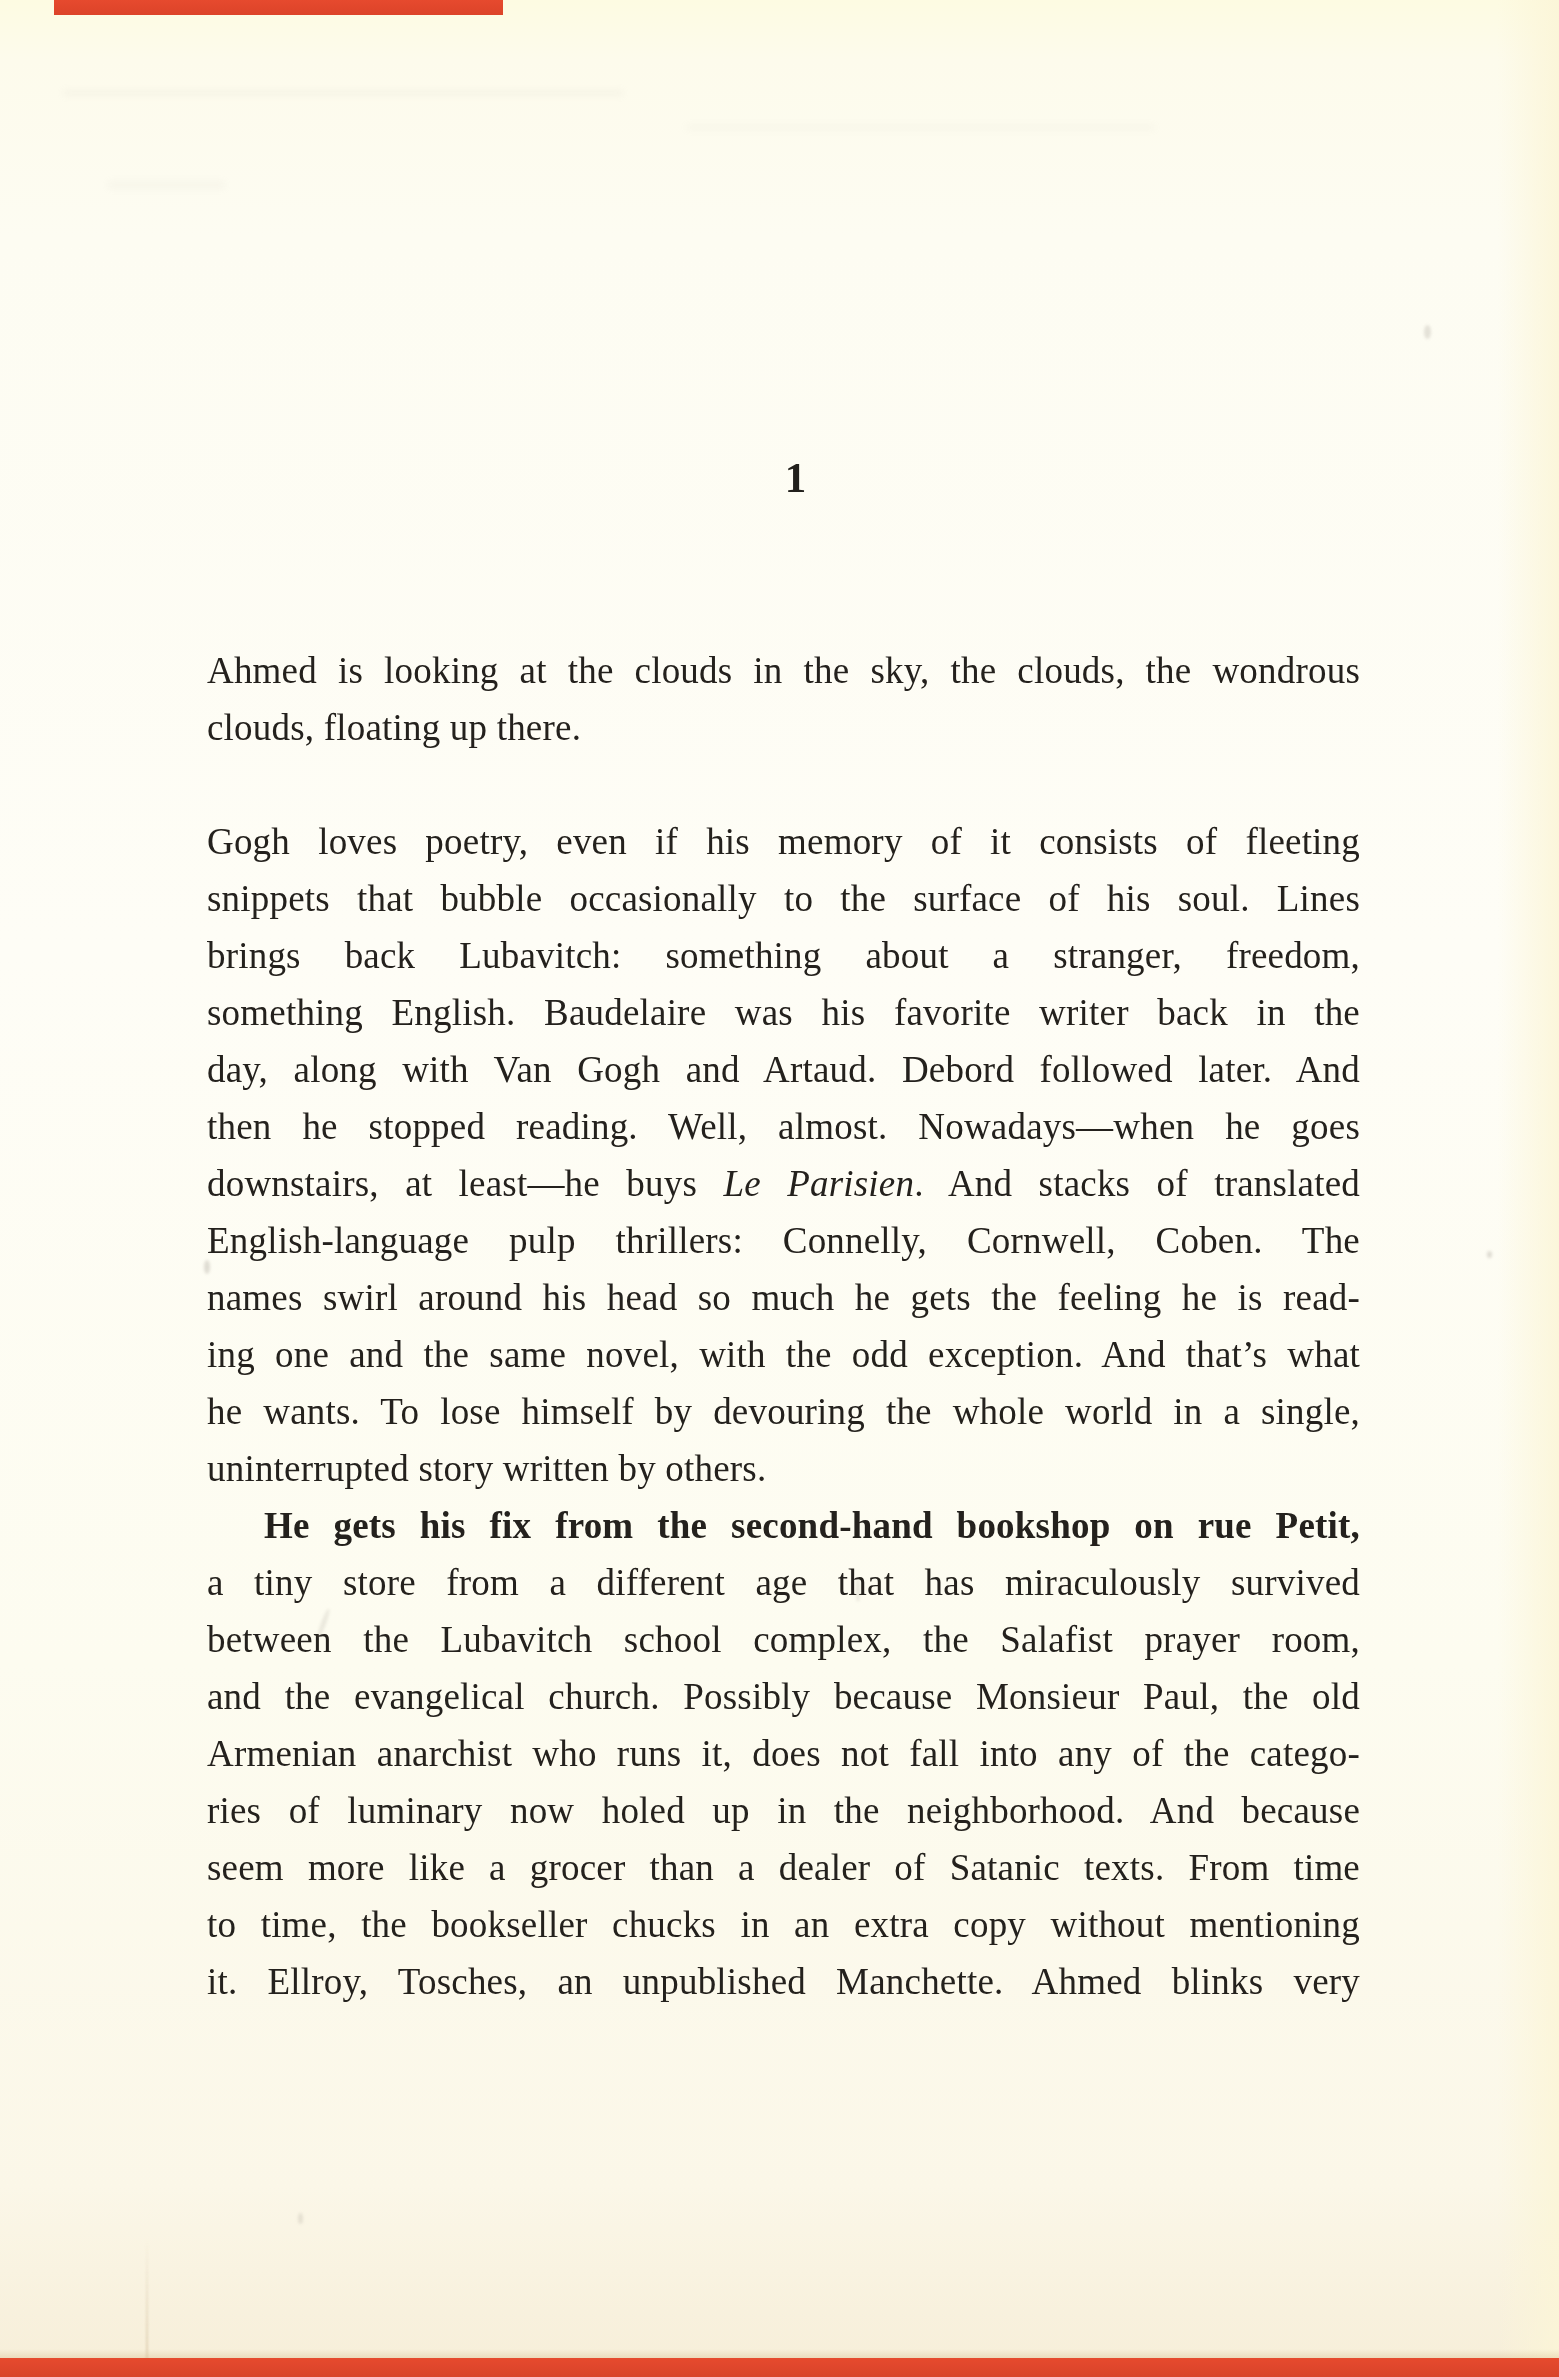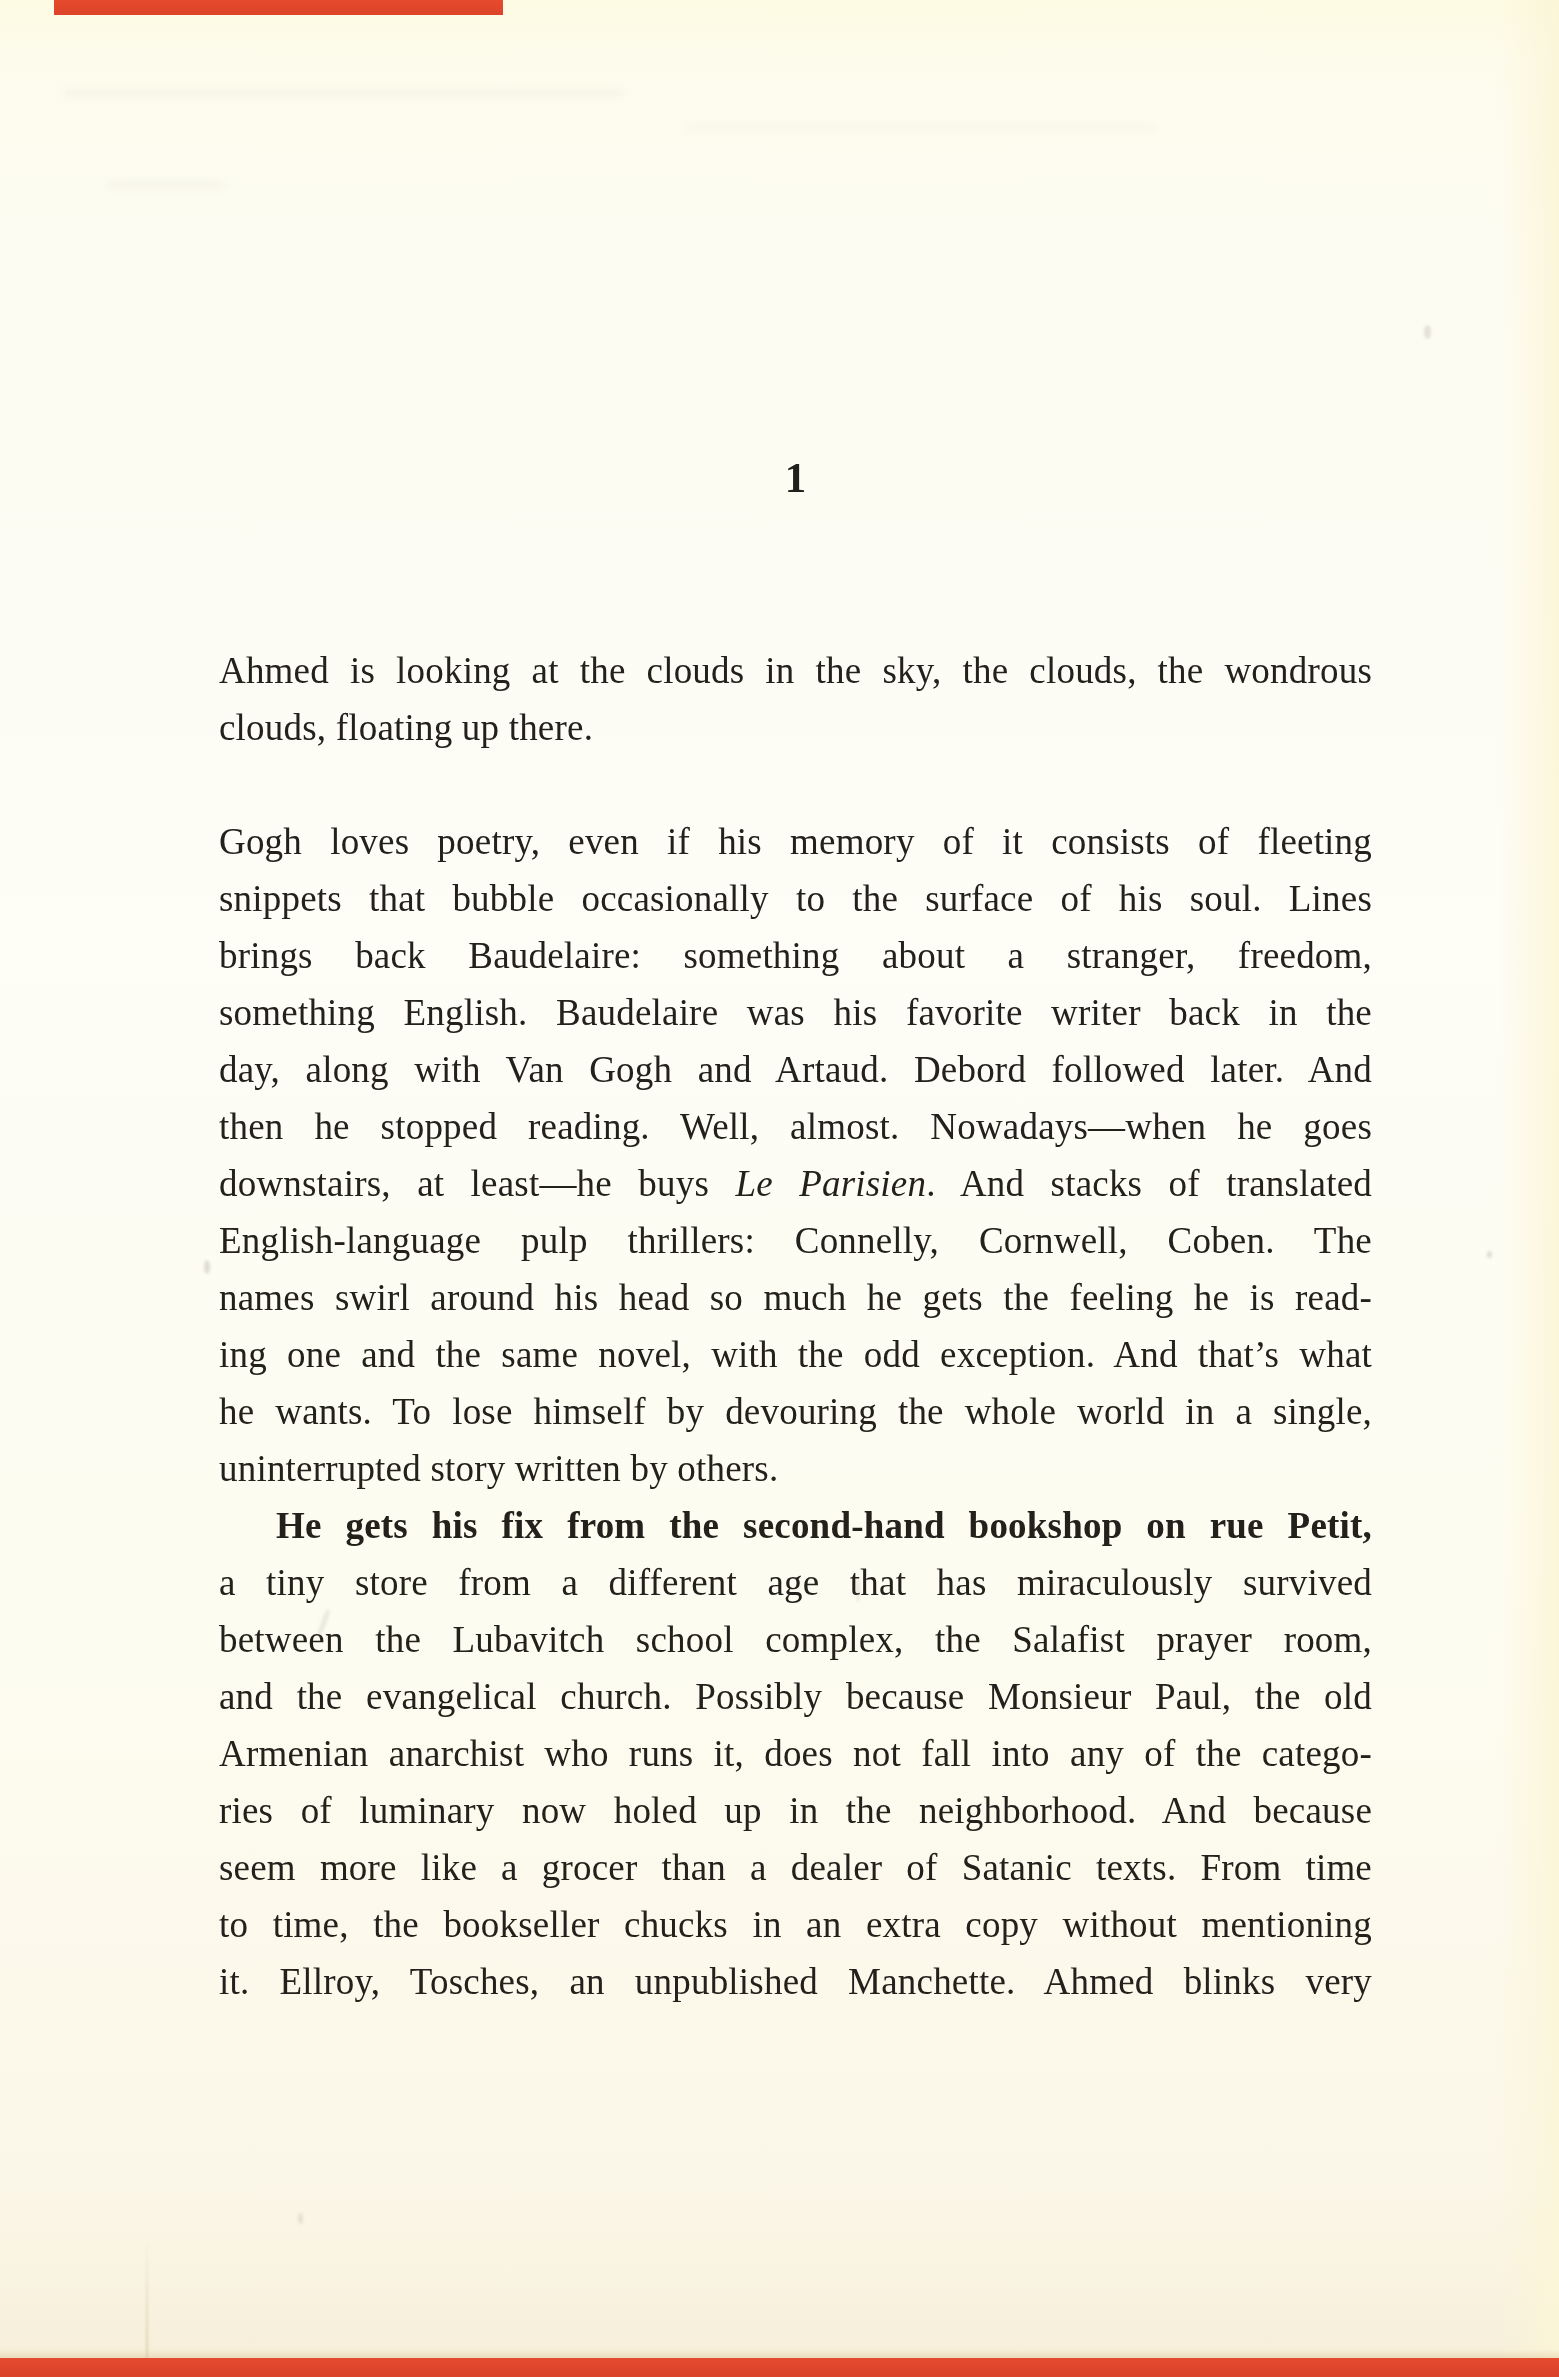"Ahmed is looking at the" .text-block { left: 219px -> 207px }
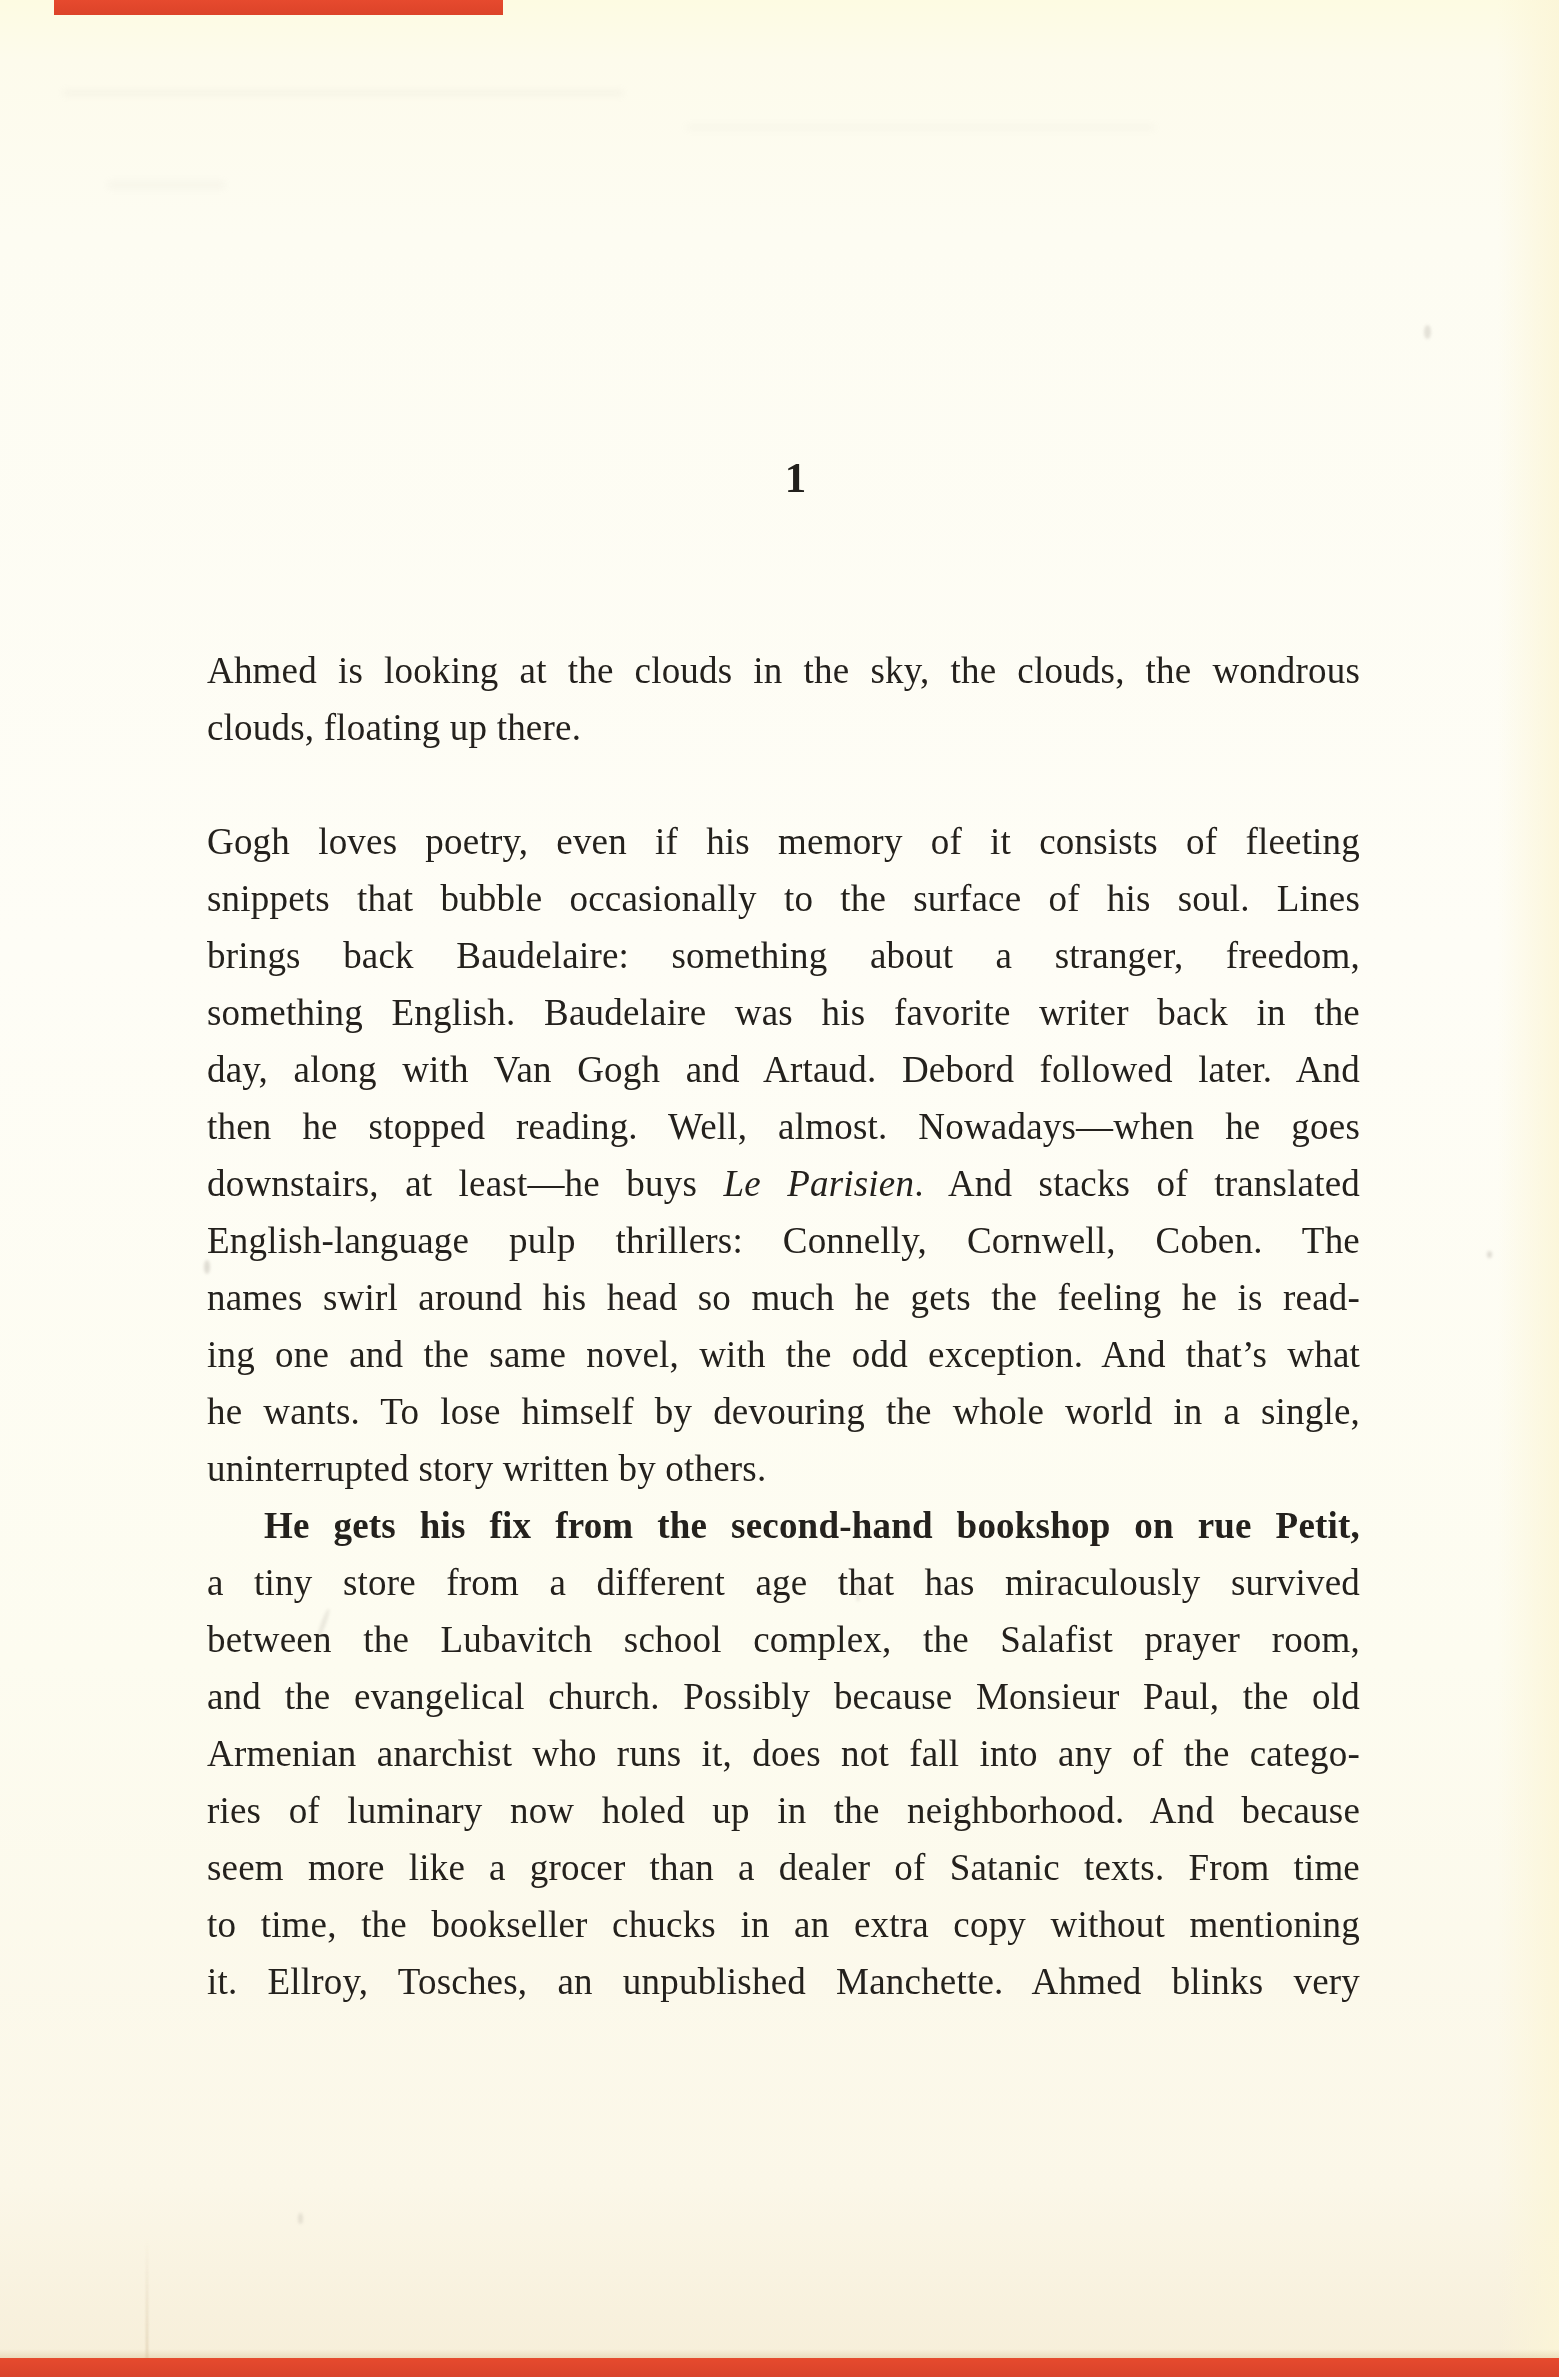"brings back Baudelaire: something about" div.line { text: Baudelaire -> Lubavitch }
